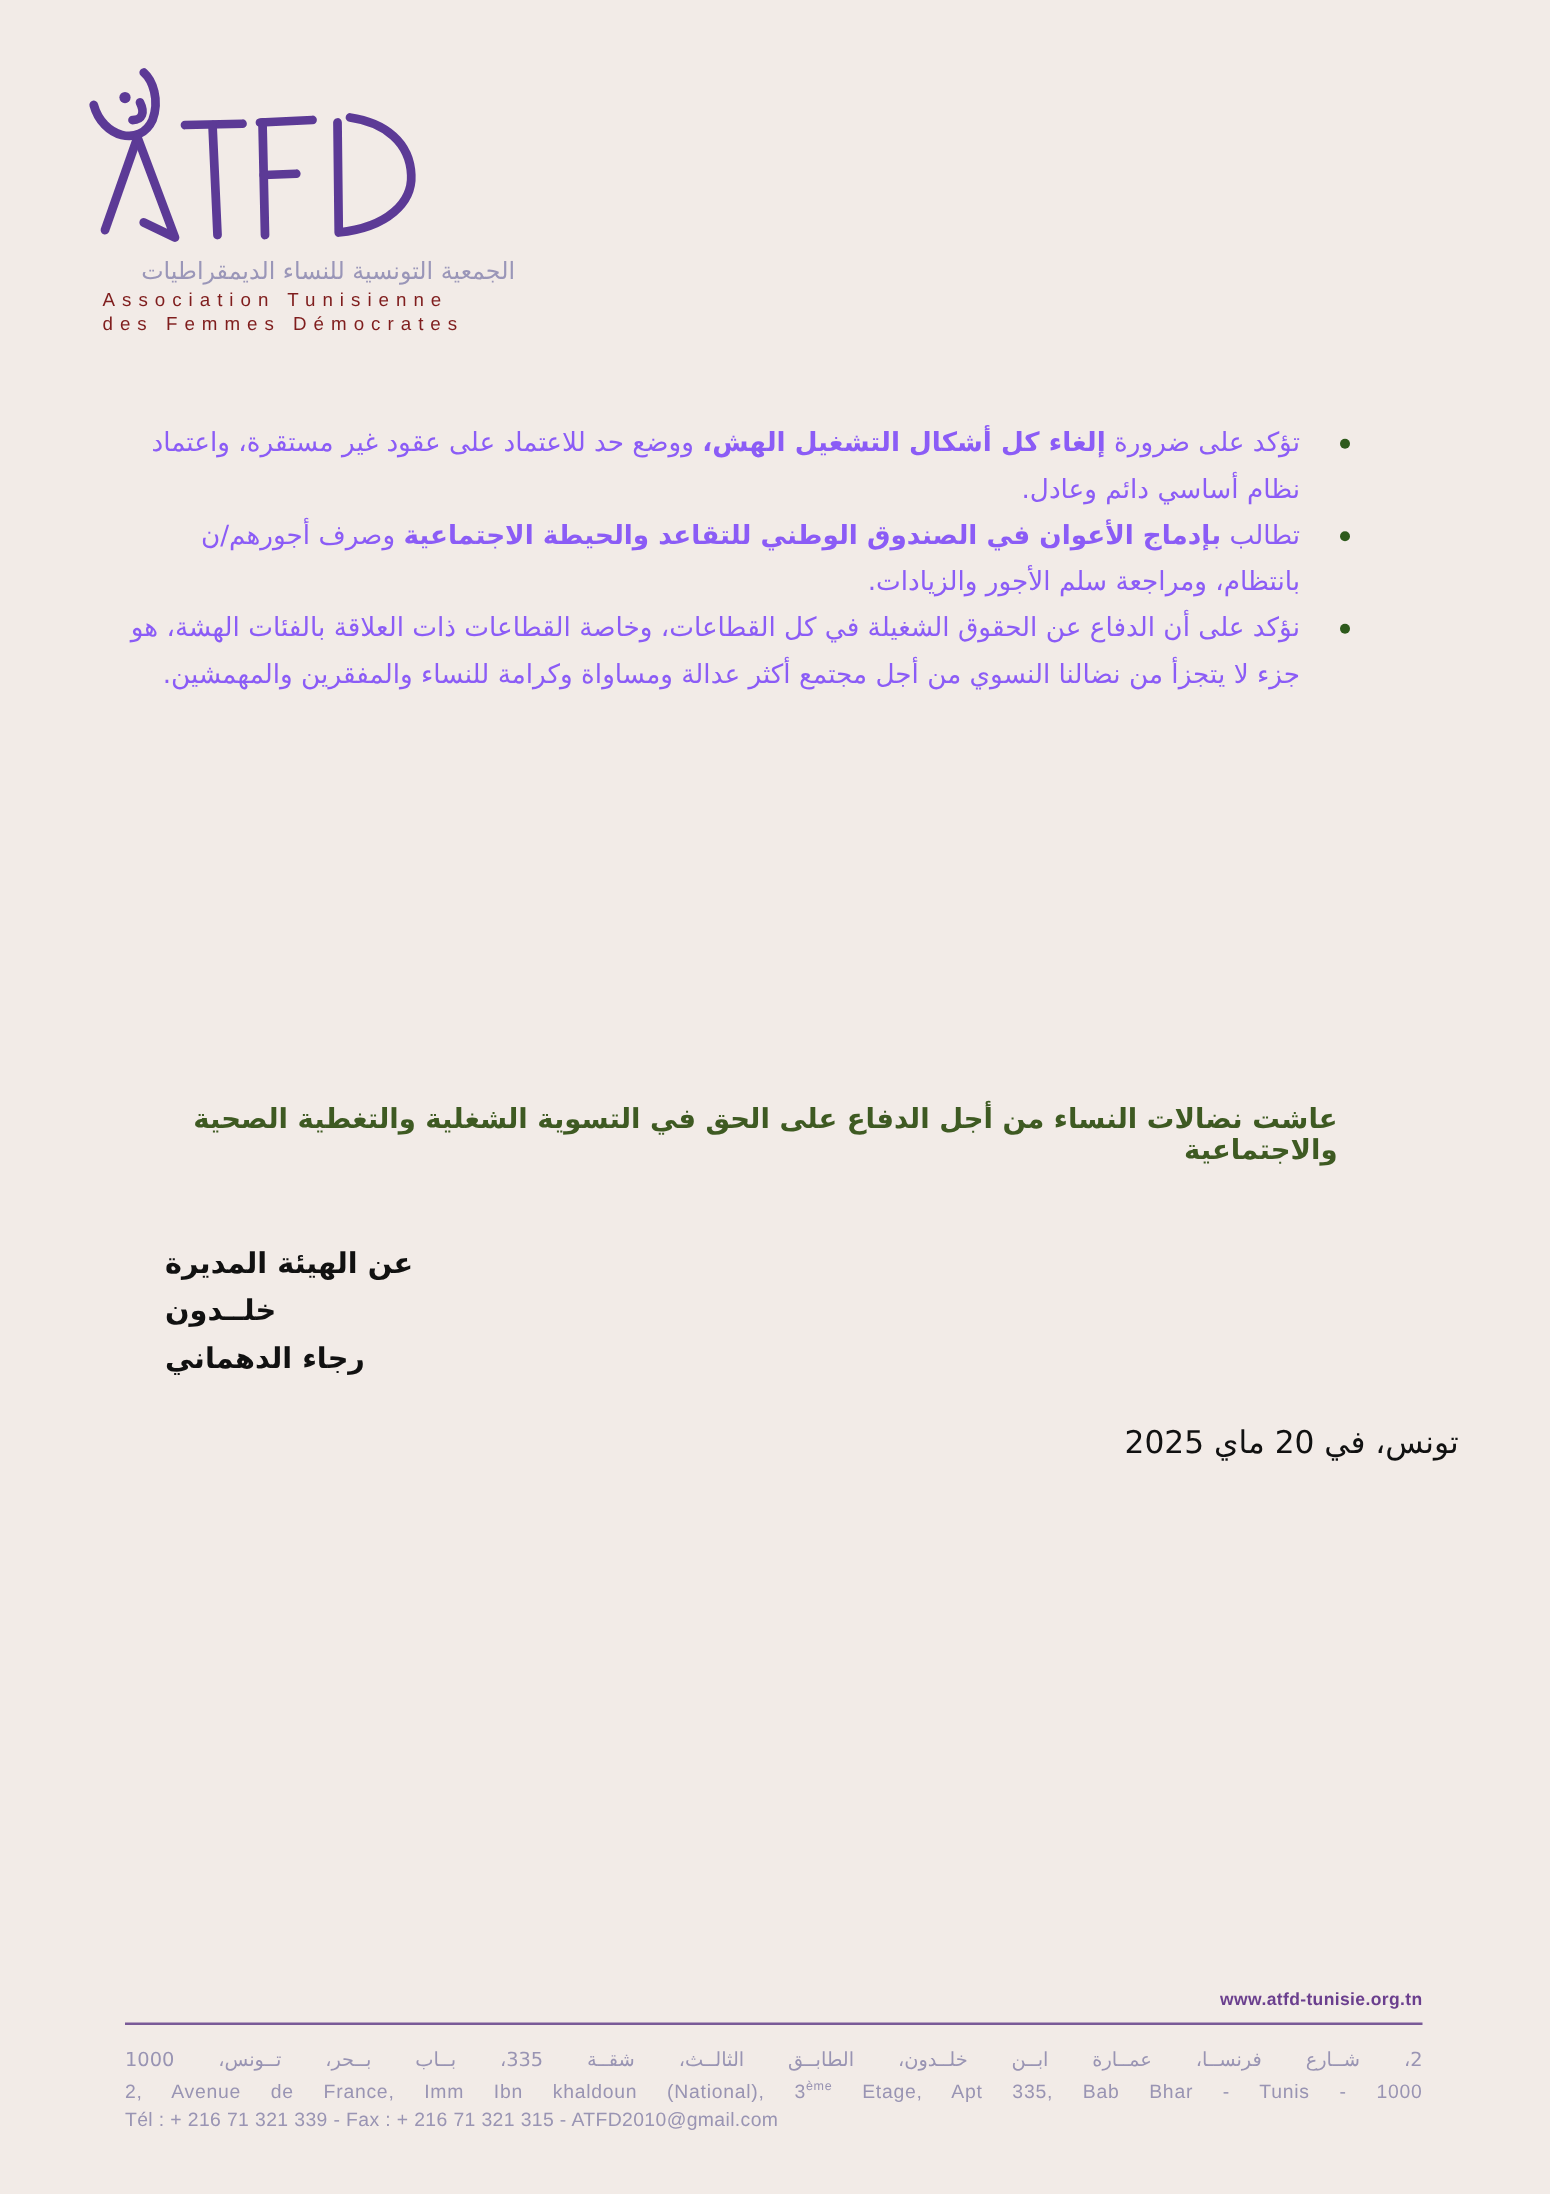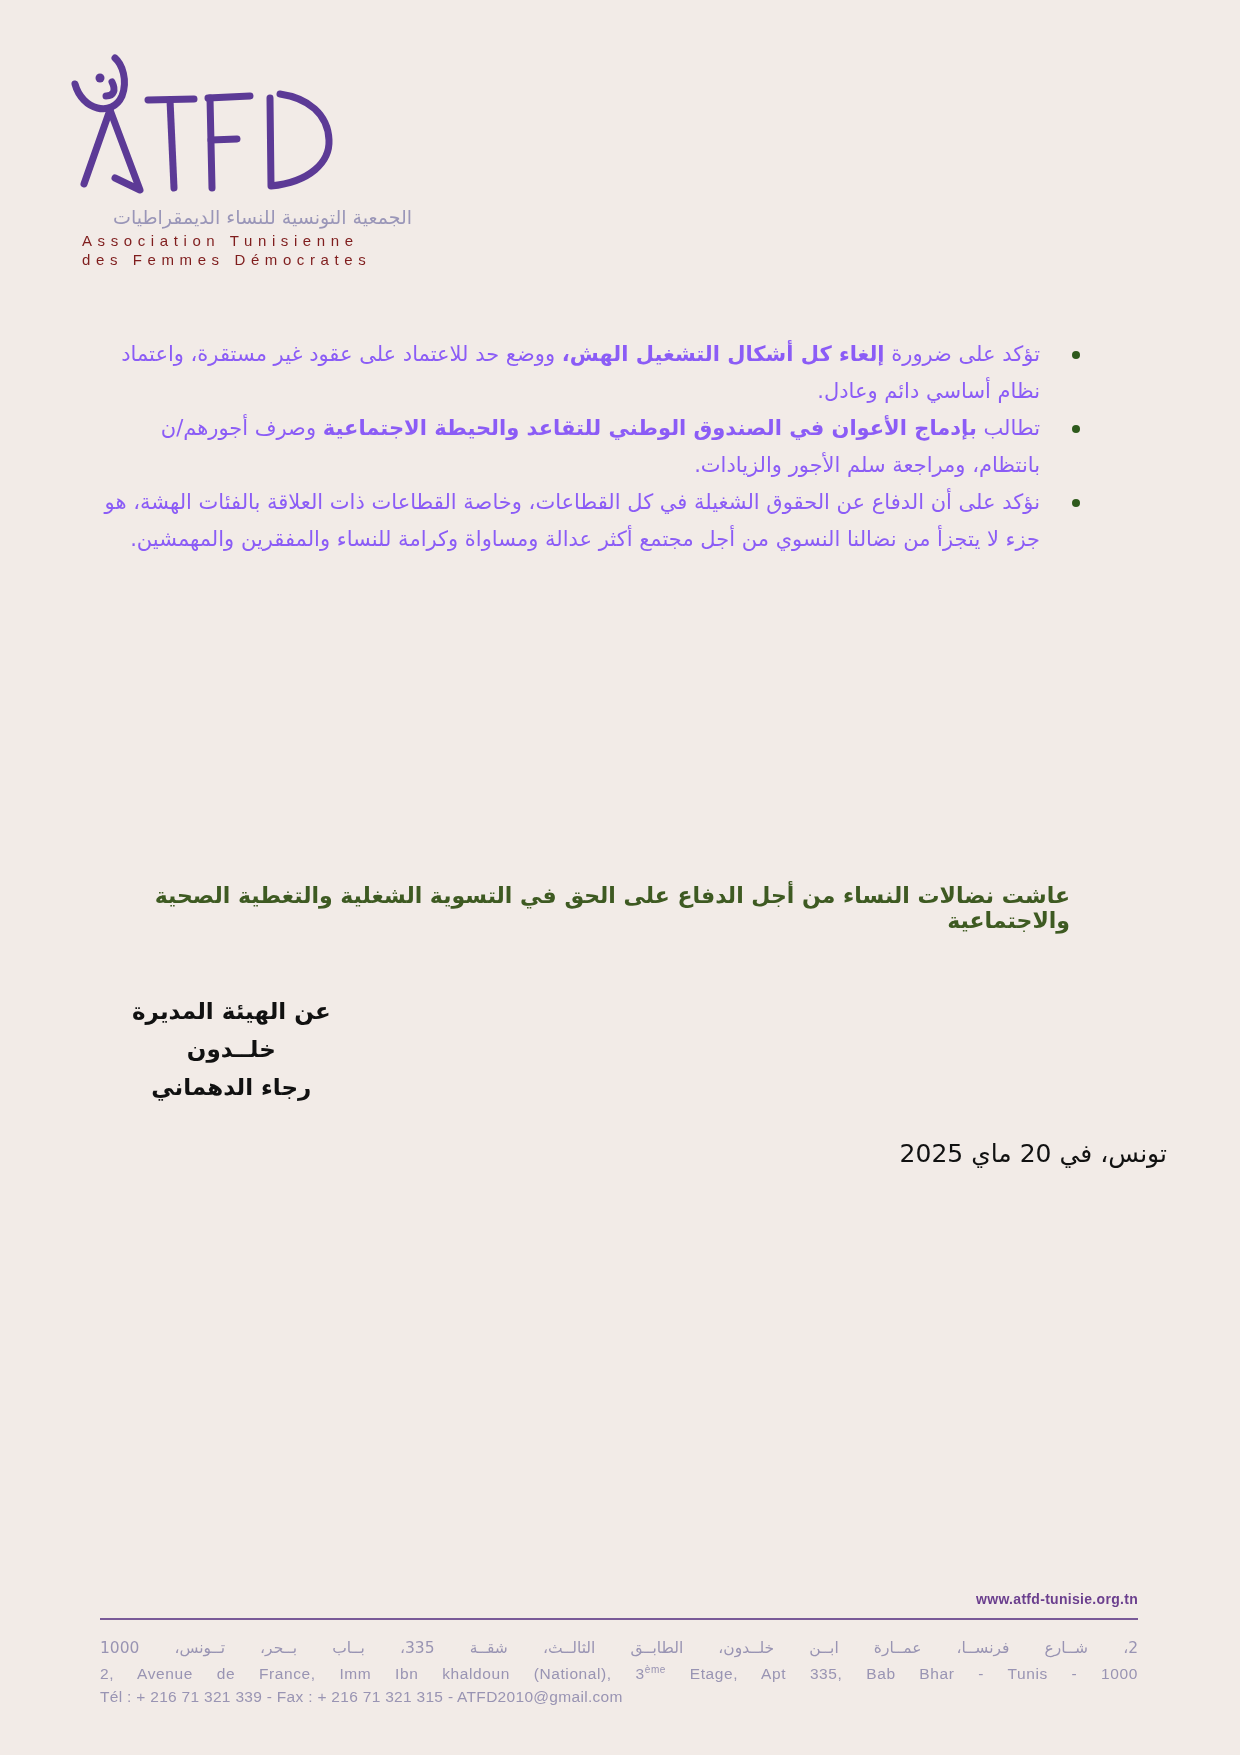"عن الهيئة المديرة" .signature div { text-align: center -> left }
